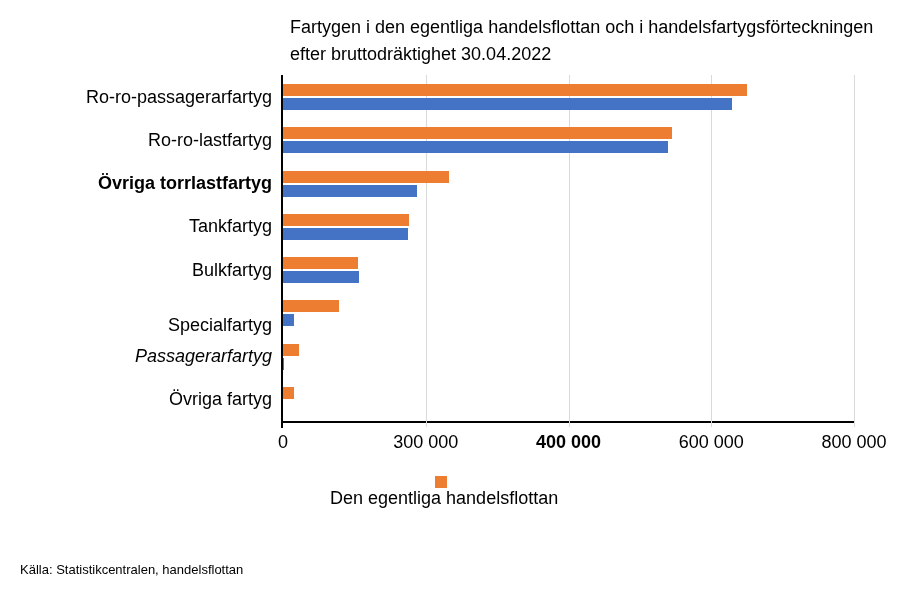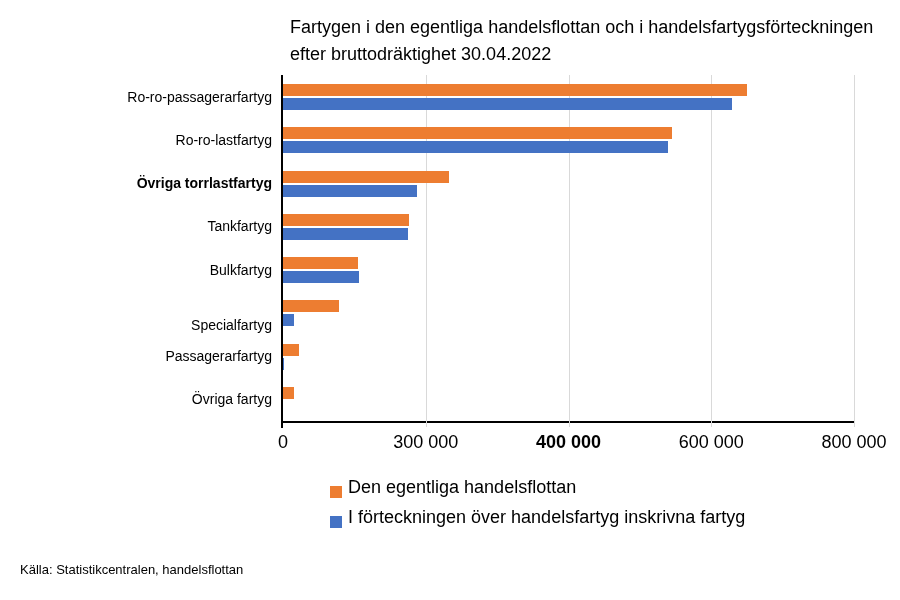"Ro-ro-passagerarfartyg" .ylabel { font-size: 14px -> 18px }
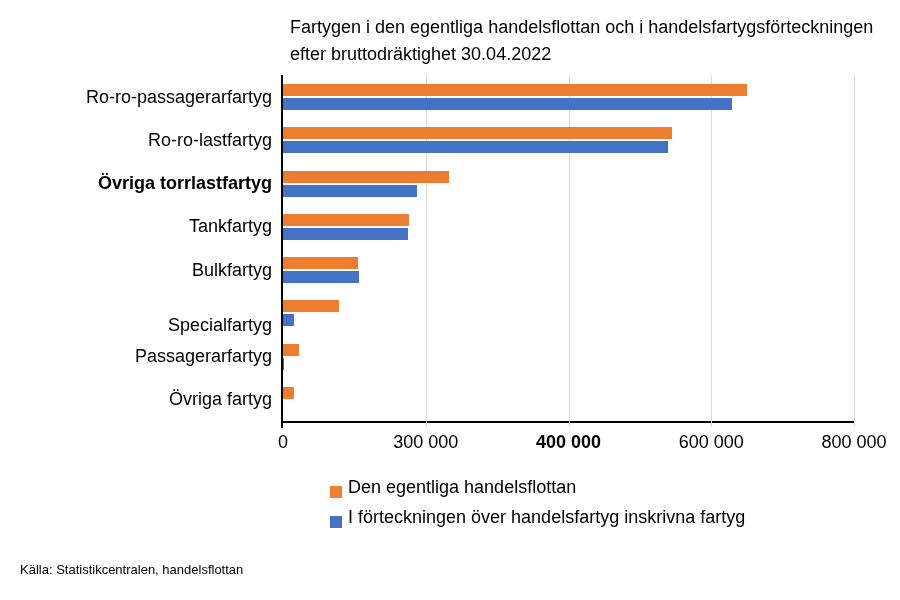"Passagerarfartyg" div.ylabel { font-style: none -> italic }
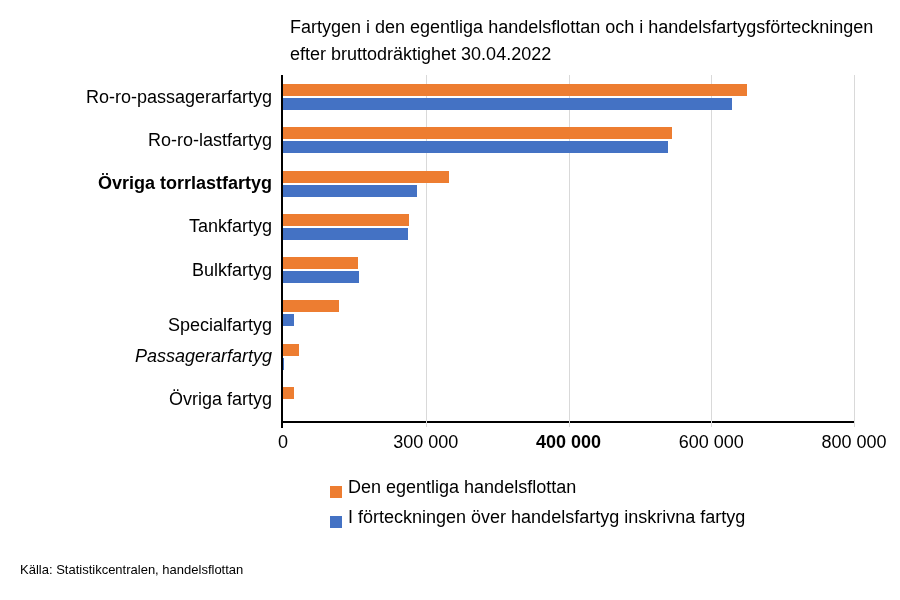"Den egentliga handelsflottan" .legend-item { align-items: flex-end -> center; flex-direction: none -> column }
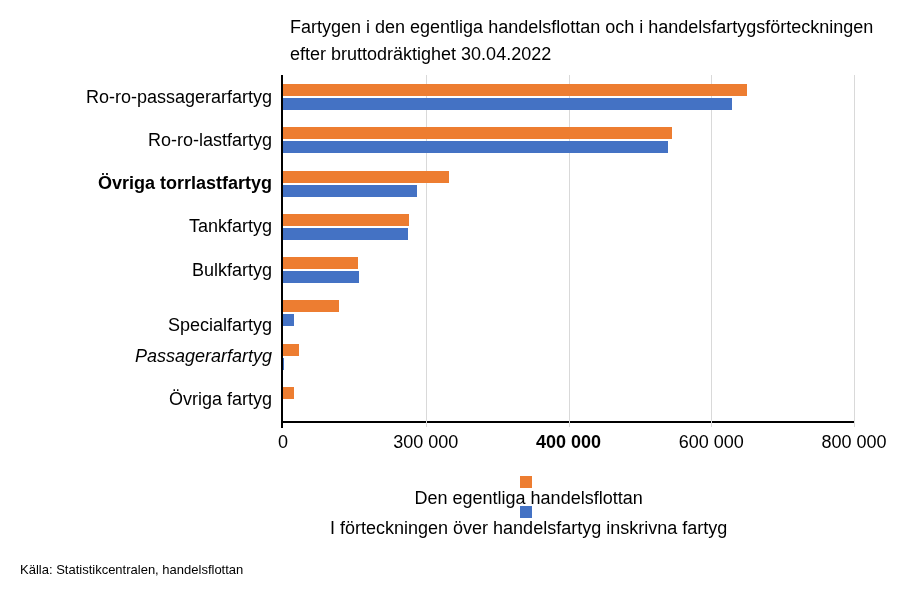"I förteckningen över handelsfartyg" div.legend-item { html: <div> <div></div> <div>I förteckningen över handelsfartyg inskrivna fartyg</div> </div> -> none }
